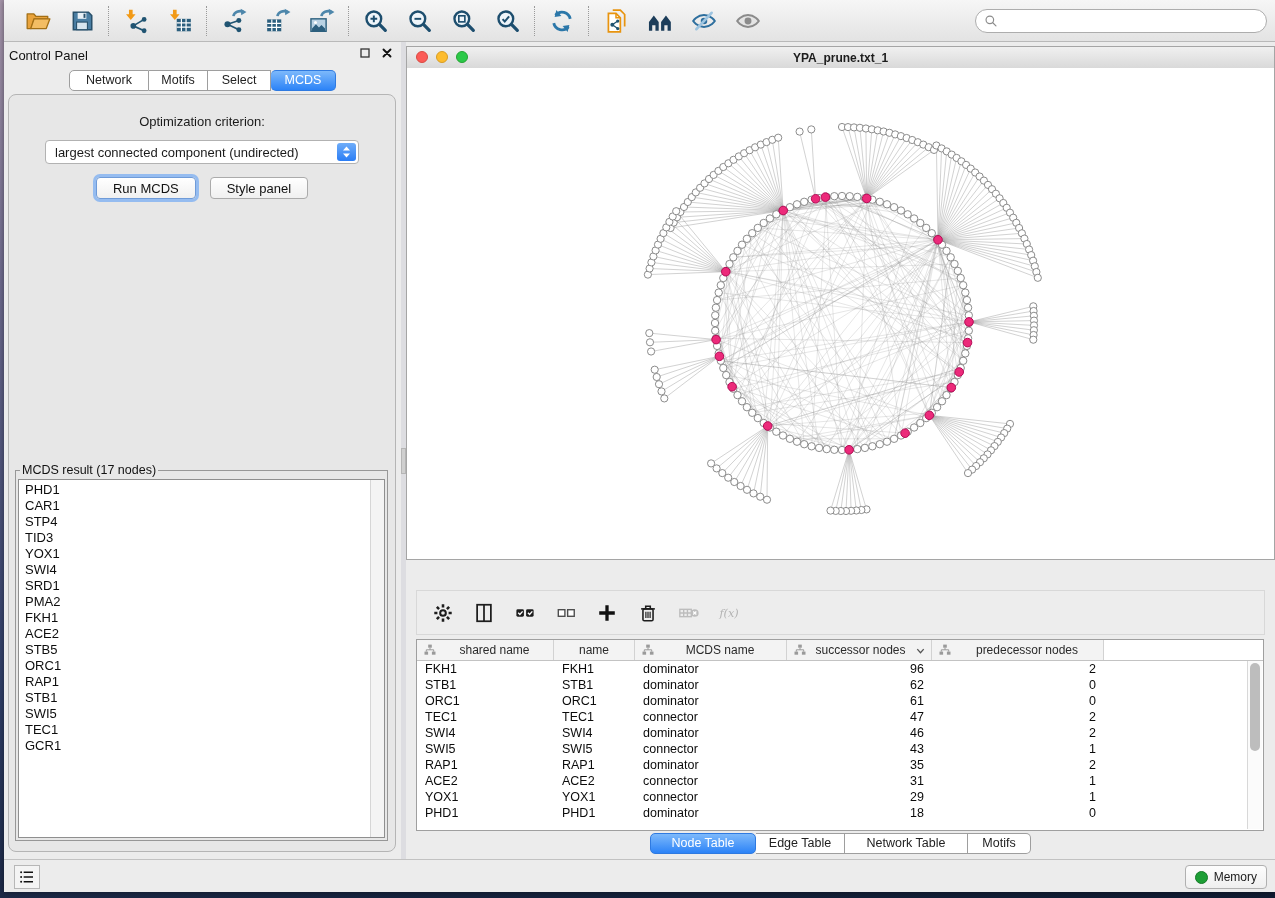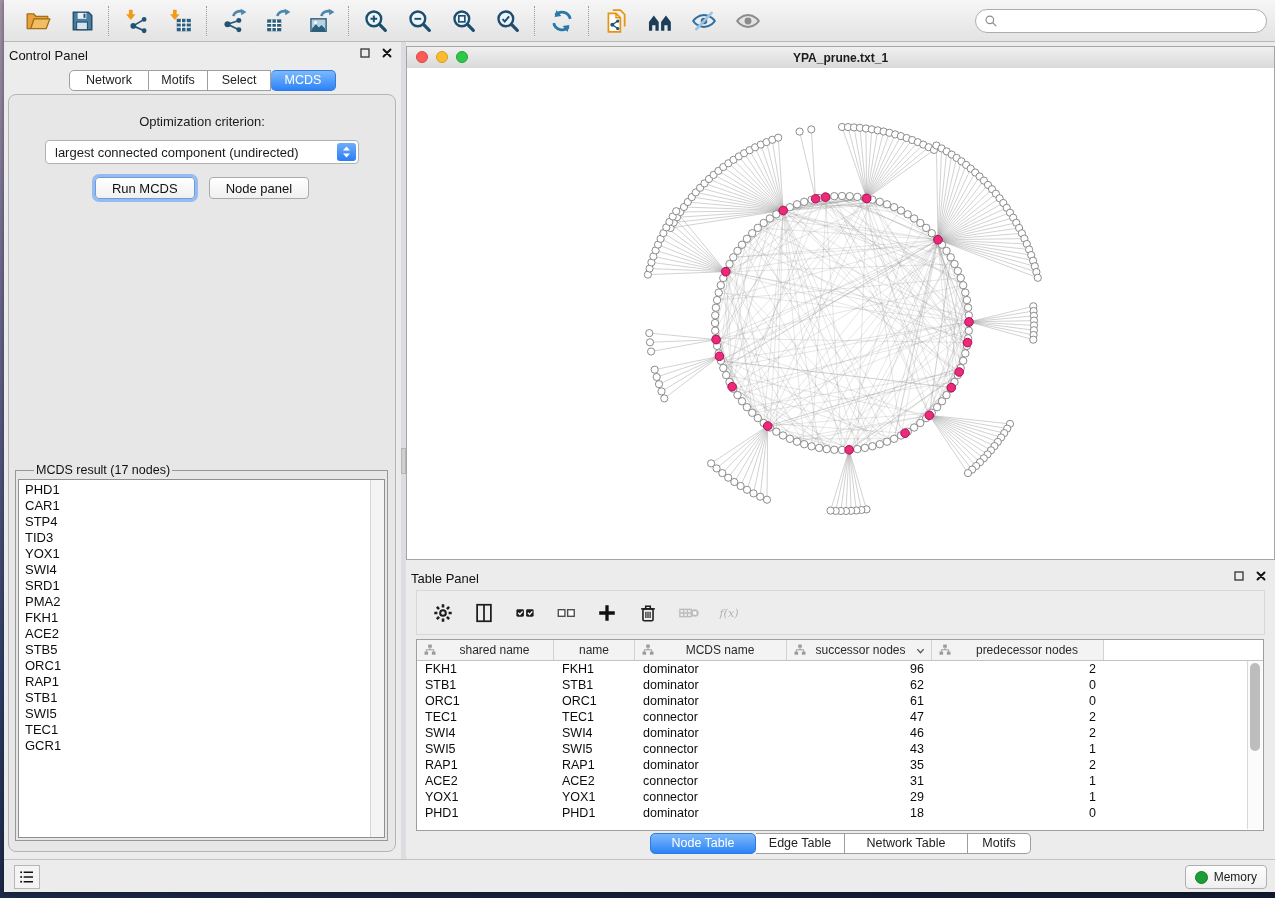"Node panel" button.pushbtn { text: Node -> Style }
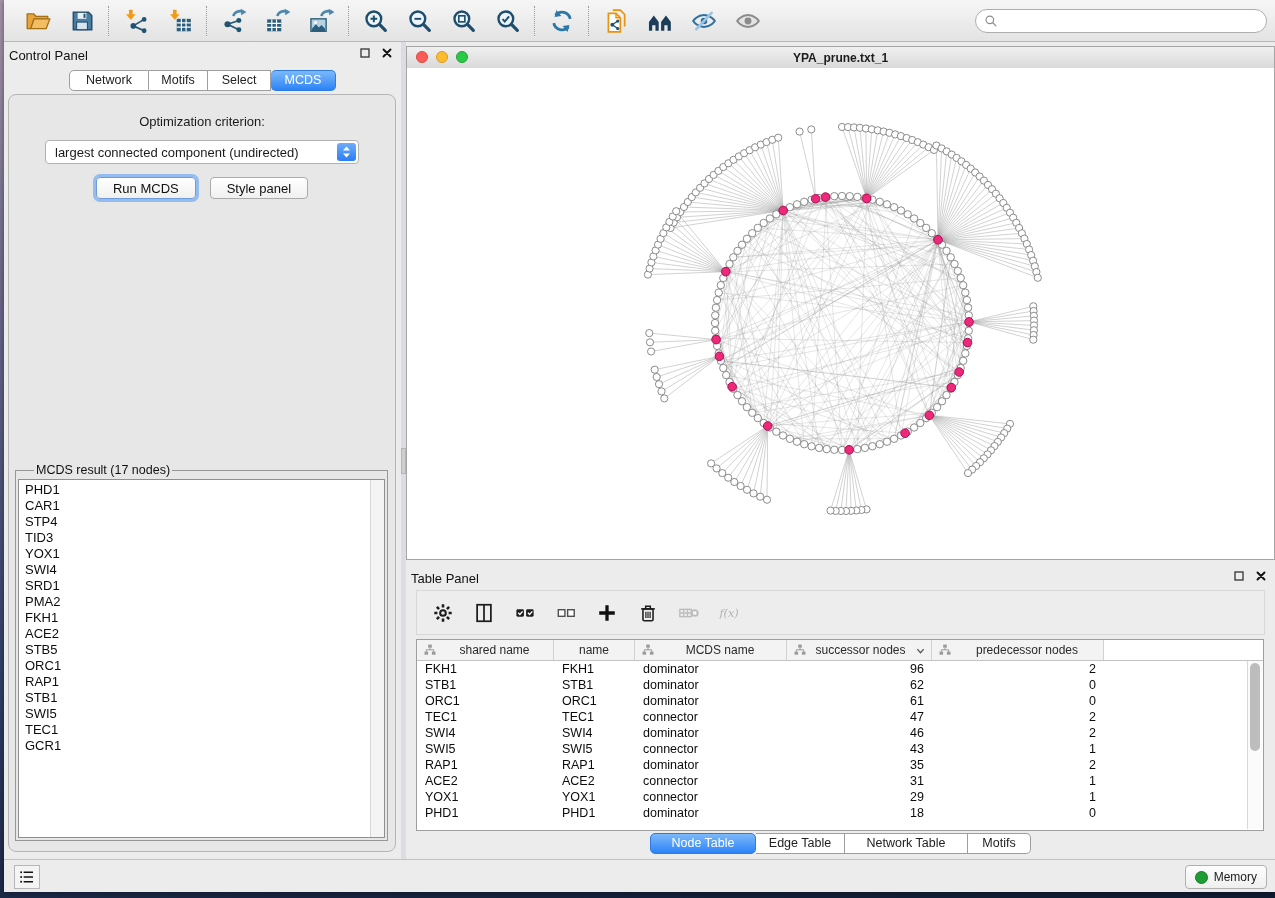"MCDS result (17 nodes)" fieldset.mcds-box legend { margin-left: 16px -> 2px }
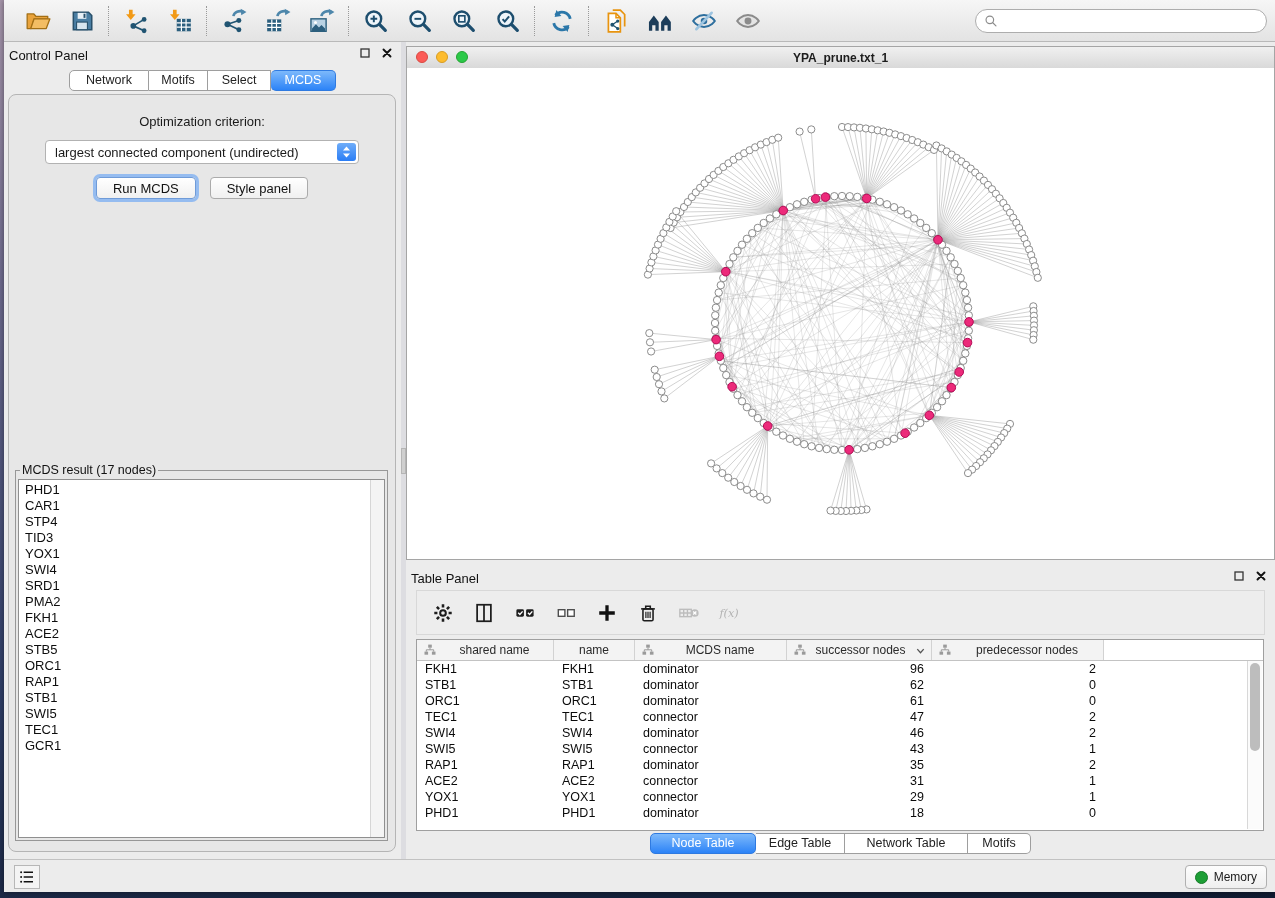"Table Panel" div.panel-titlebar { html: <div> <span>Table Panel</span> <span> <span> <svg> <rect></rect> </svg> </span> <span> <svg> <path></path> </svg> </span> </span> </div> -> none }
